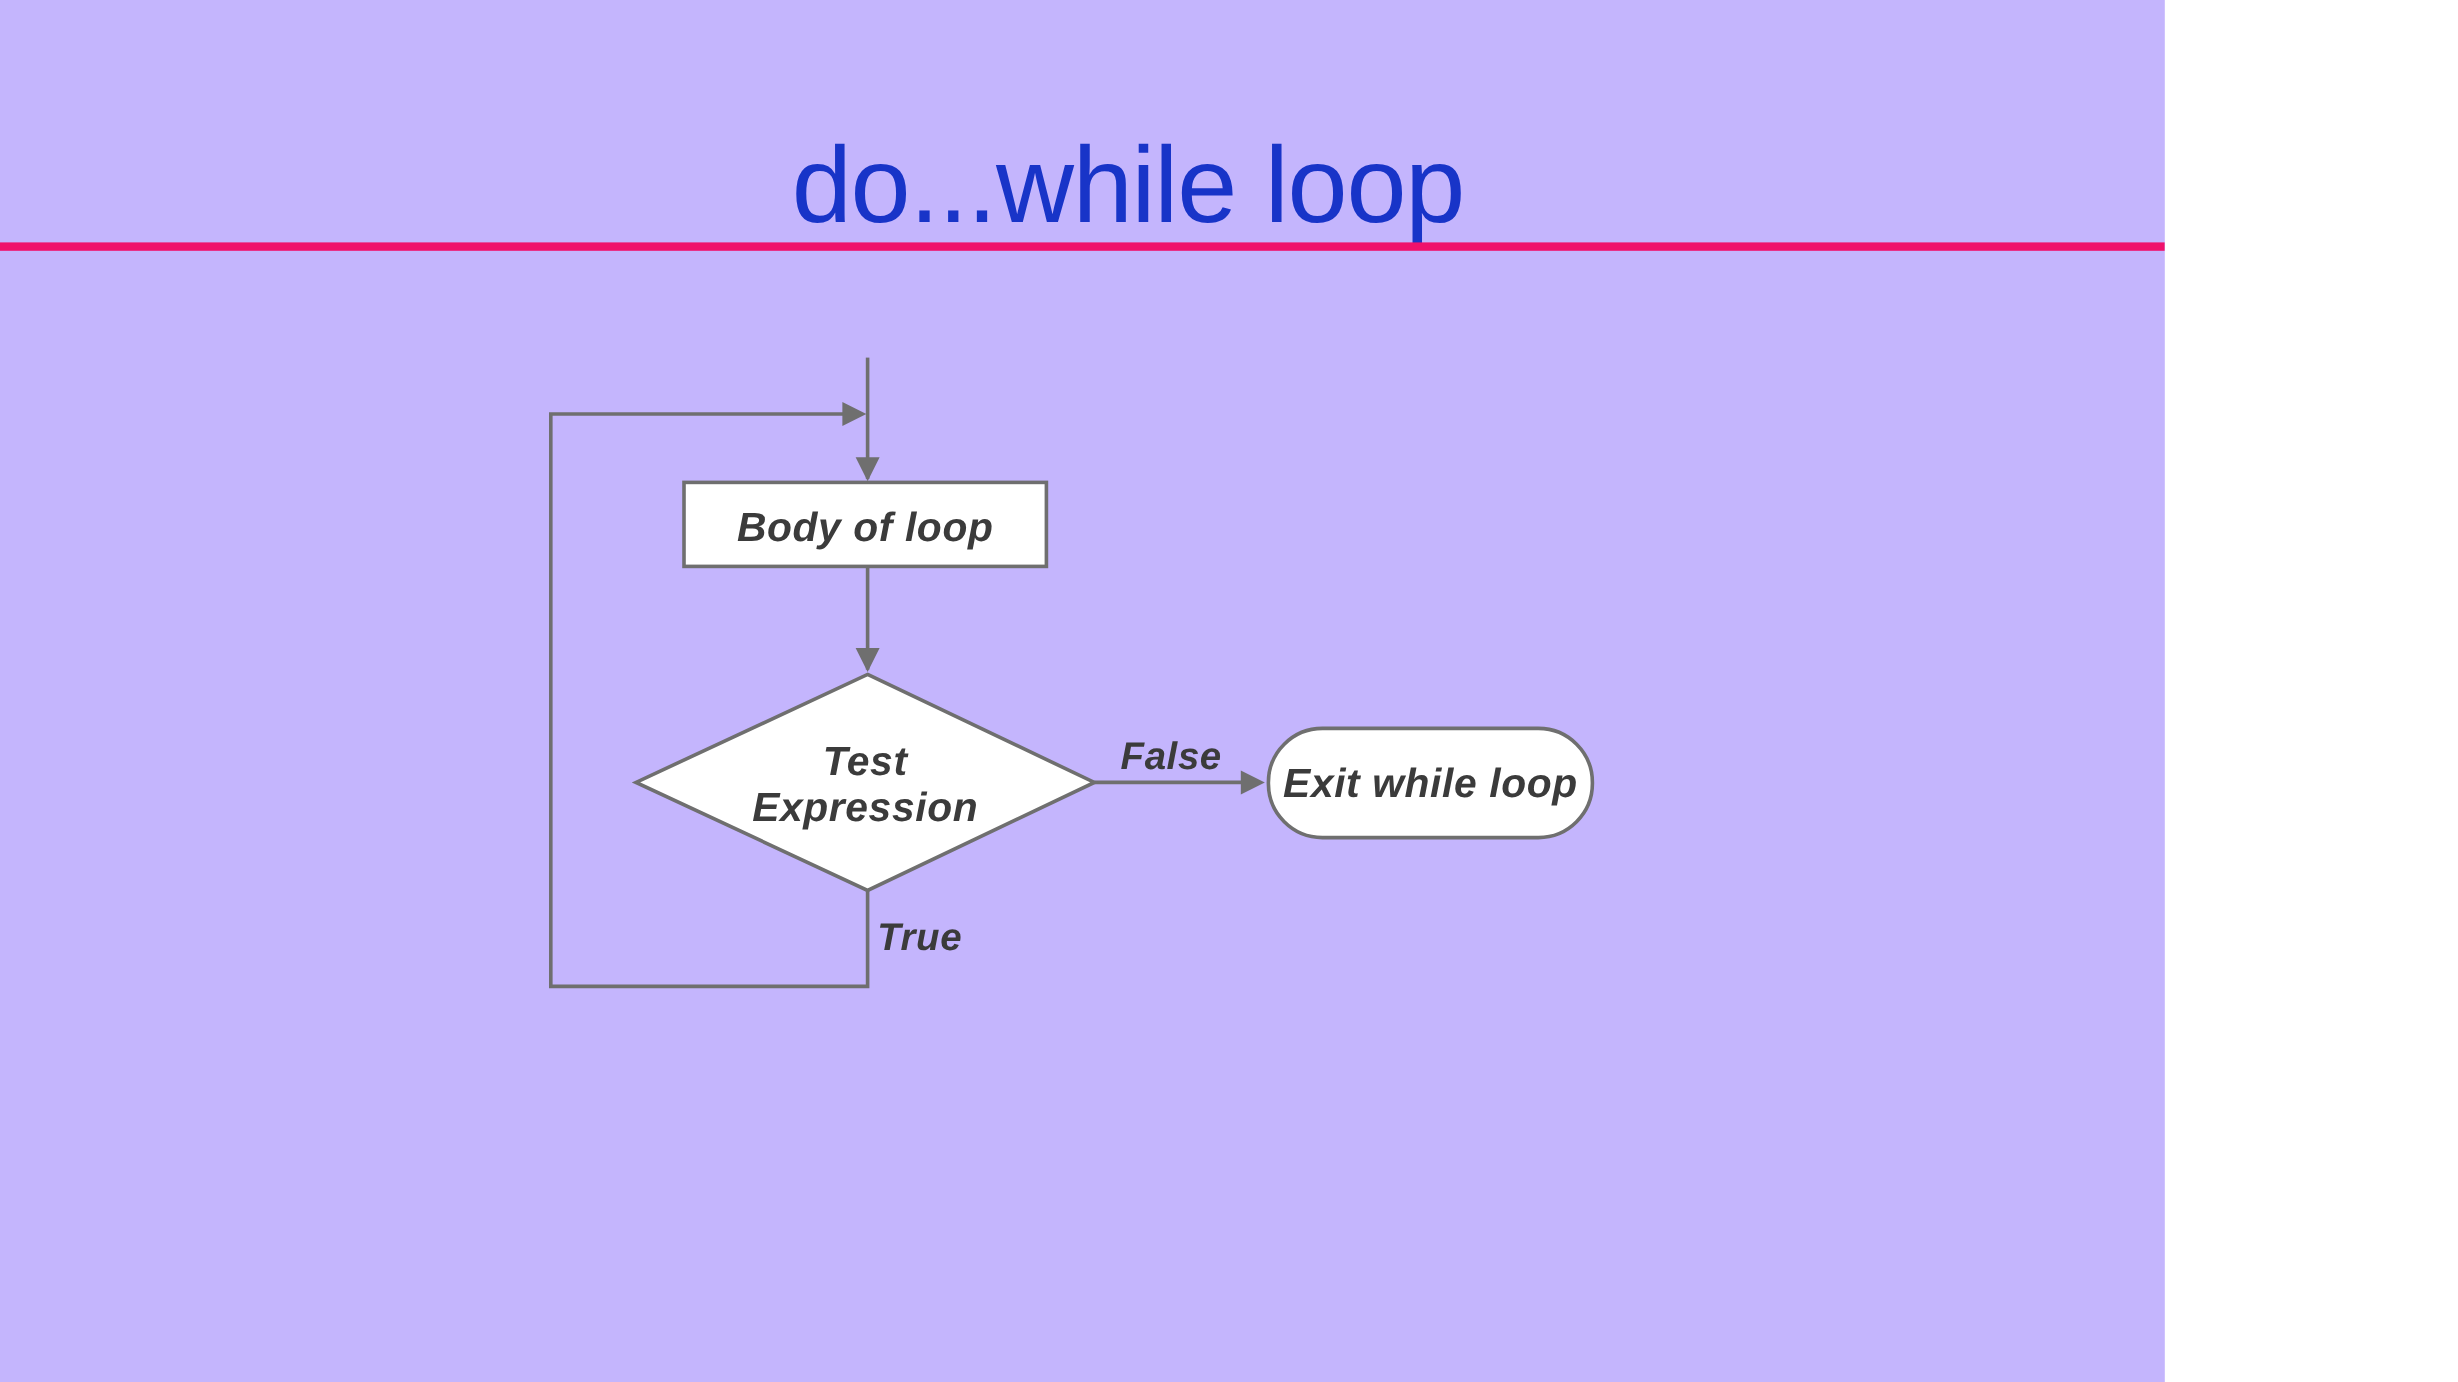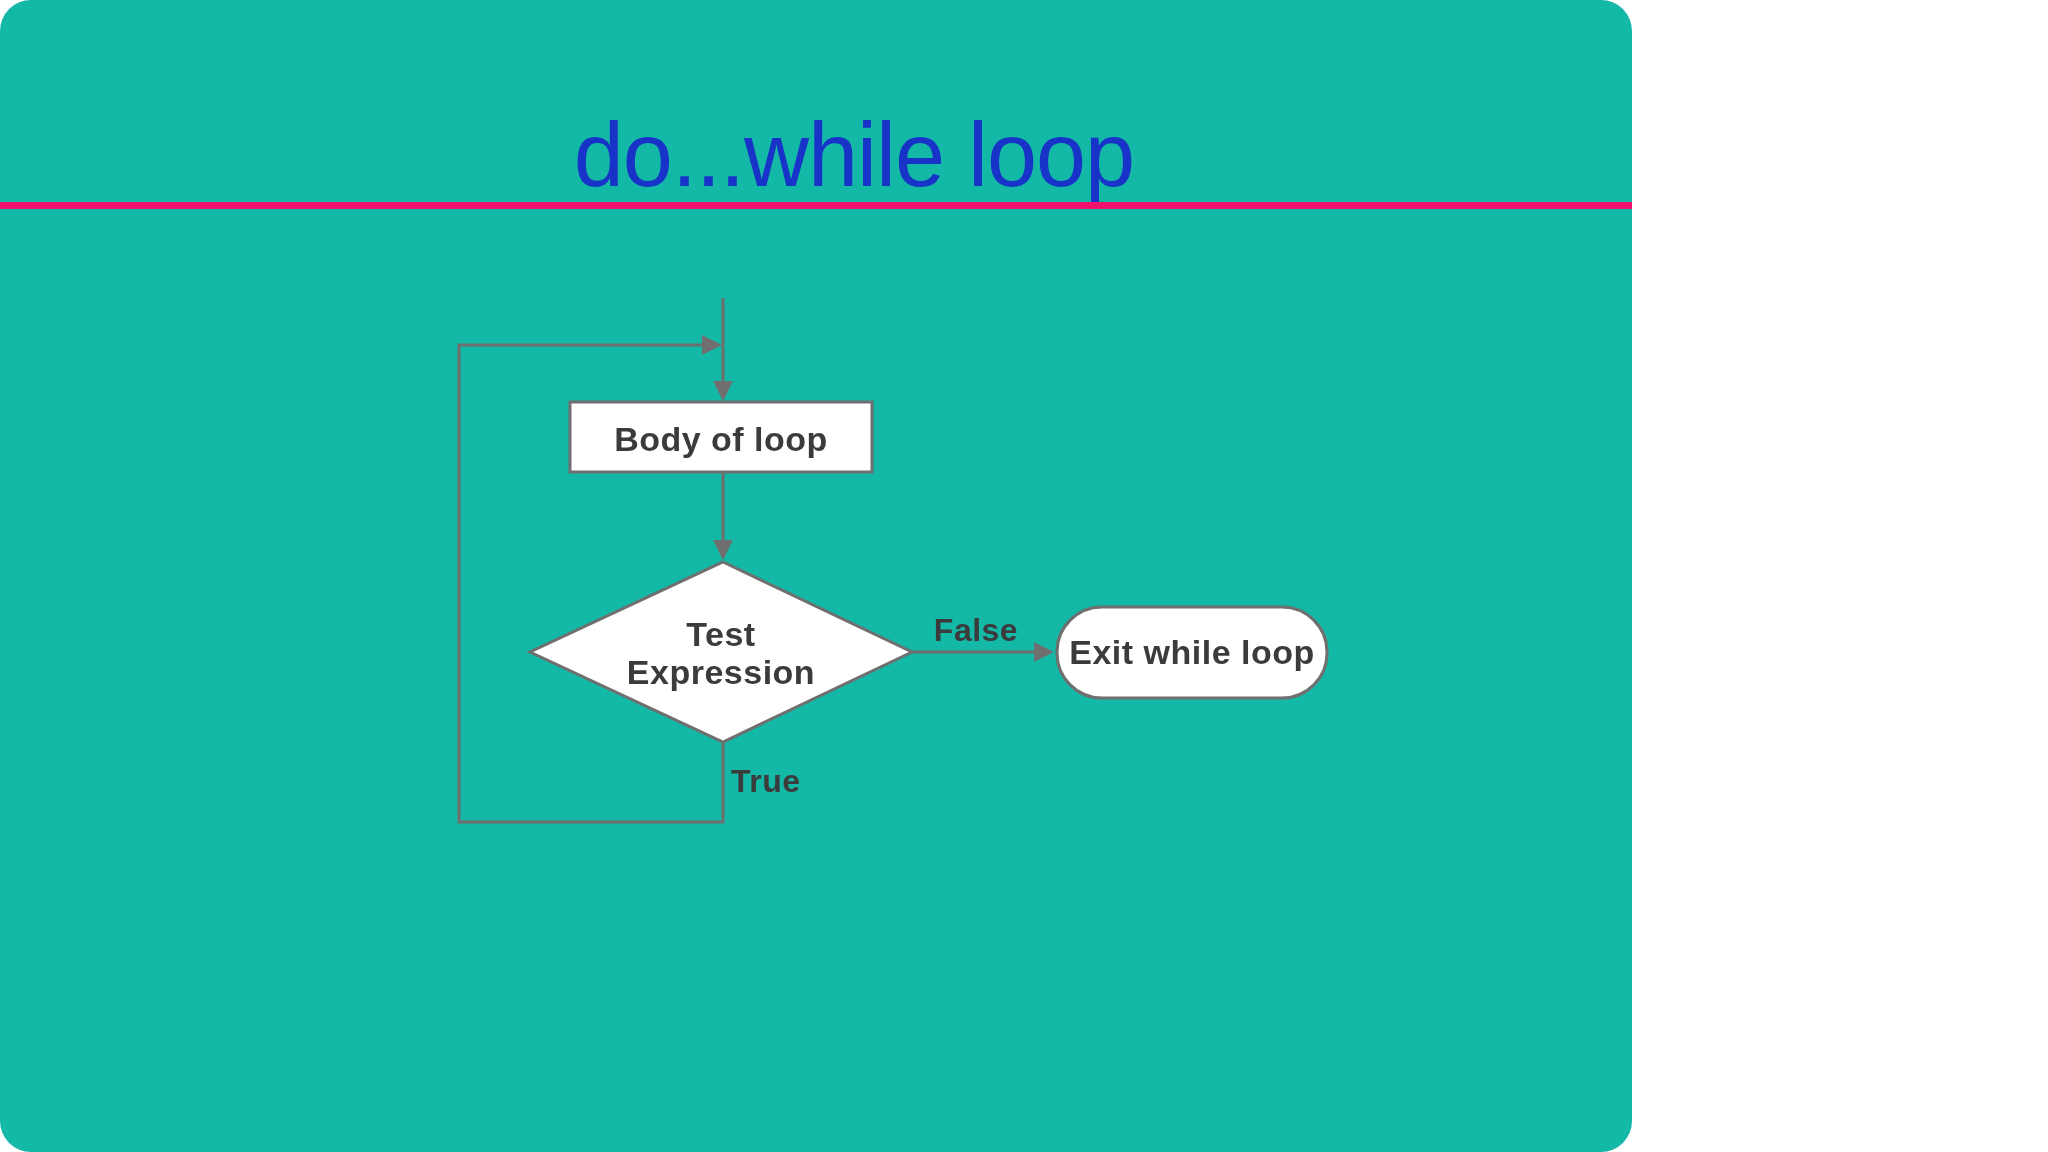"do...while loop" .slide { background: #14b8a6 -> #c4b5fd; border-radius: 31px -> none; width: 1632px -> 1804px }
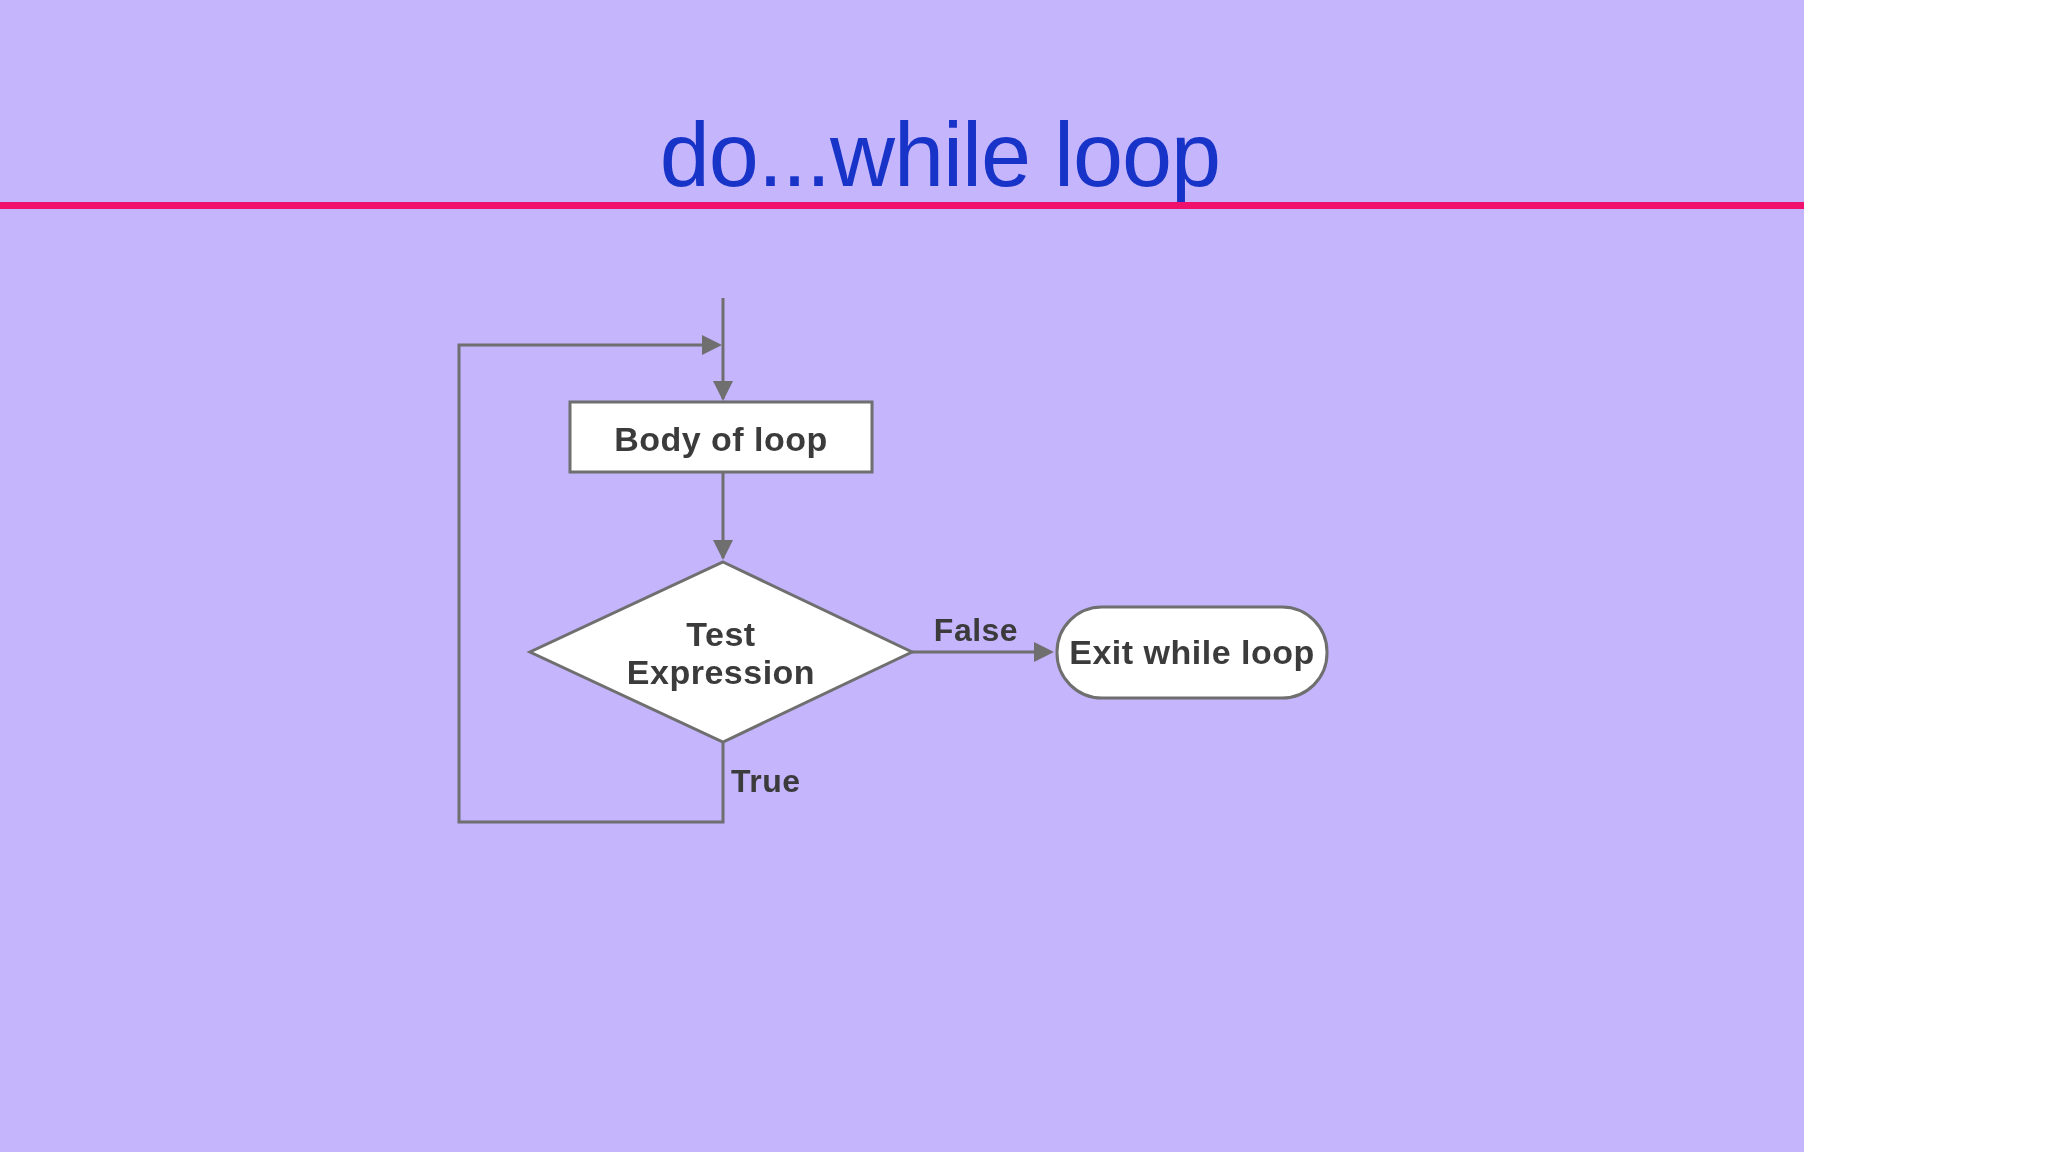"Body of loop" .flowchart-wrap { font-style: none -> italic }
